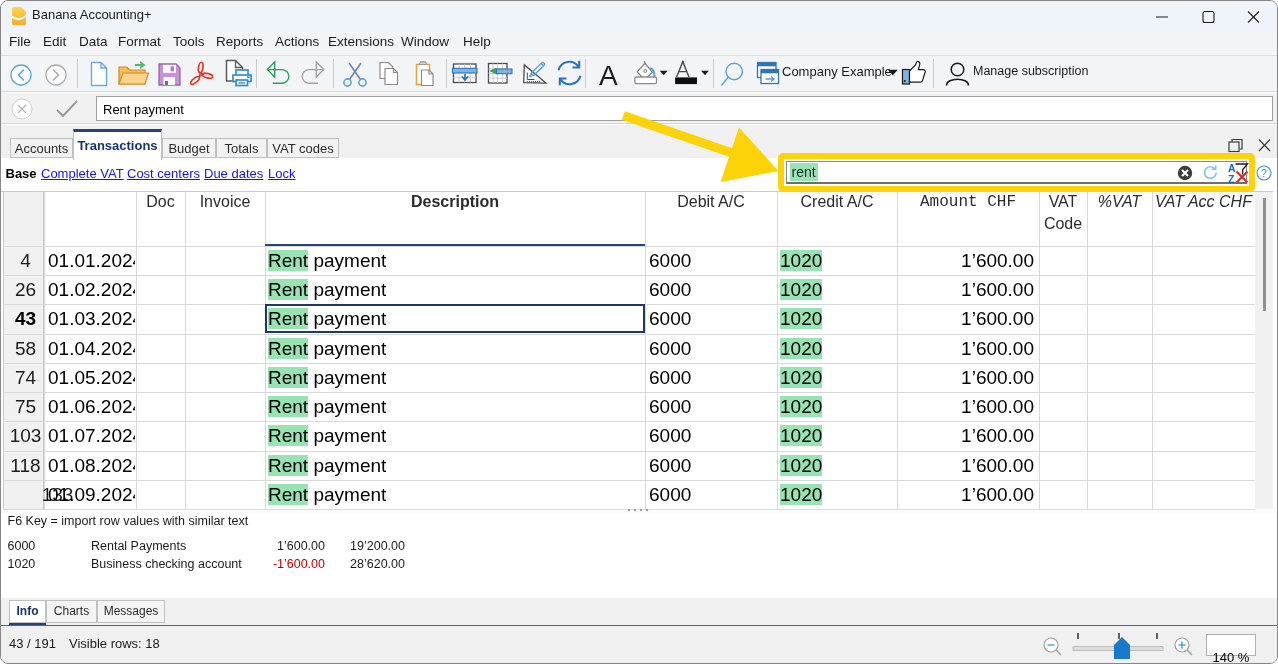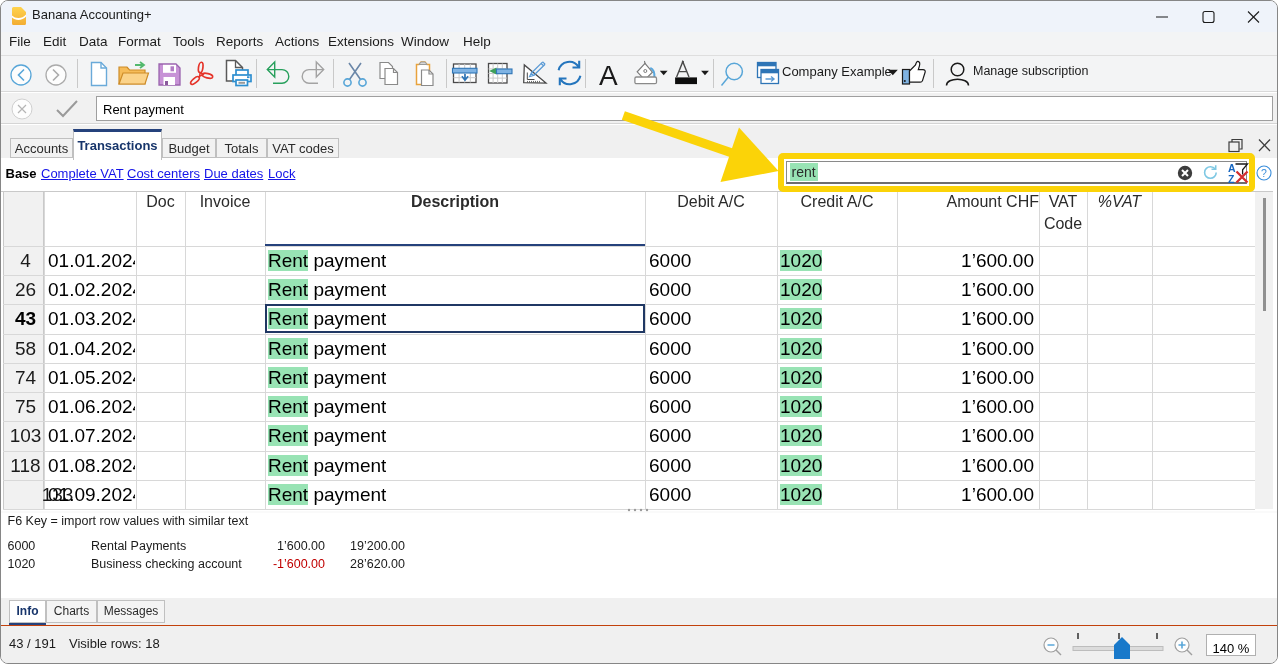"Amount CHF" div.hdrcell { font-family: none -> Liberation Mono, monospace; text-align: right -> center }
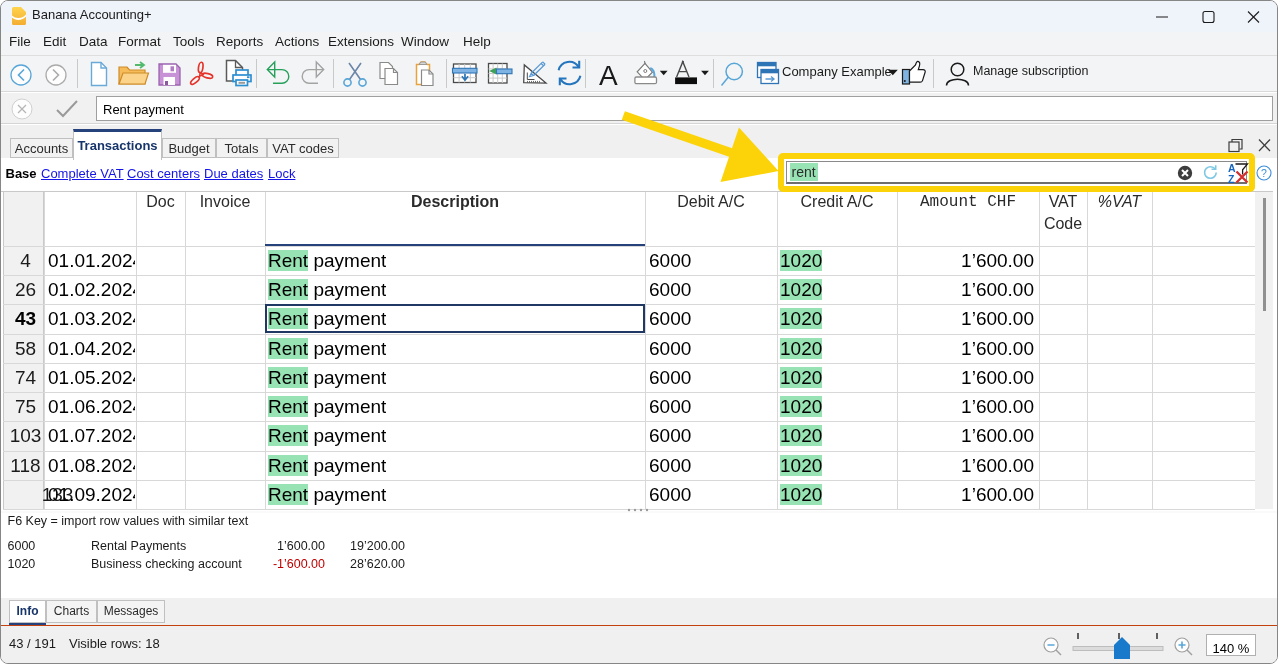"VAT Acc CHF" div.hdrcell { html: none -> <div>VAT Acc CHF</div> }
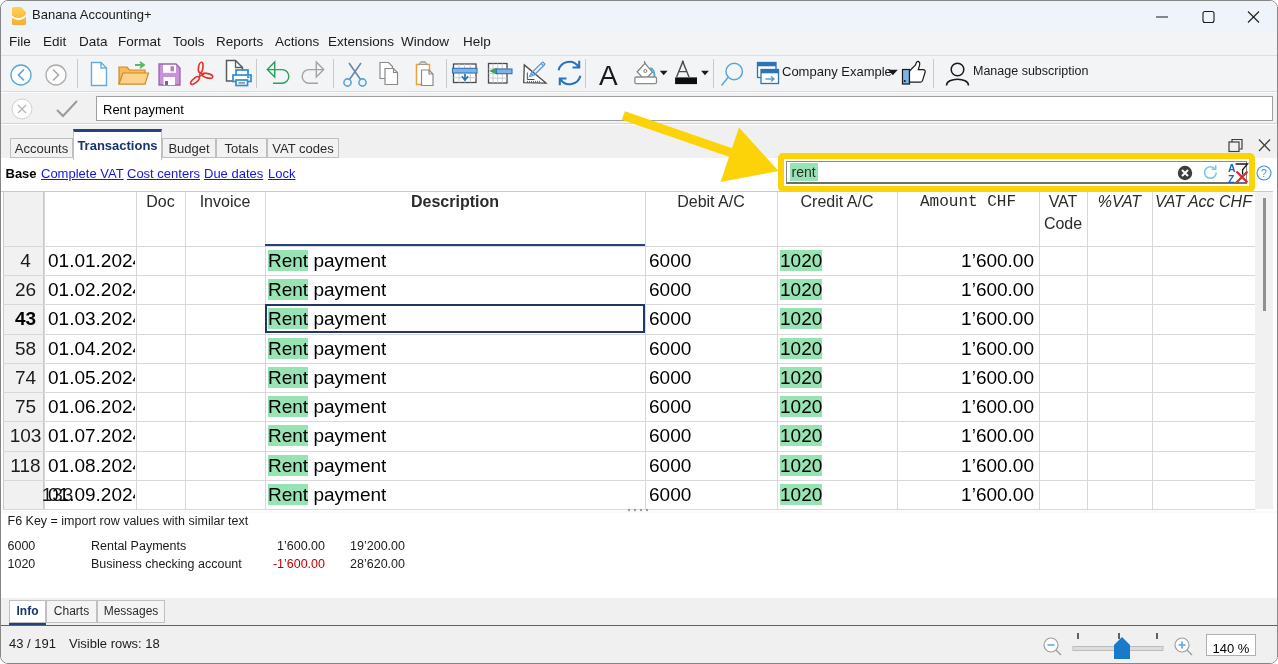"140 %" div.abs { padding-top: 6px -> 15px }
